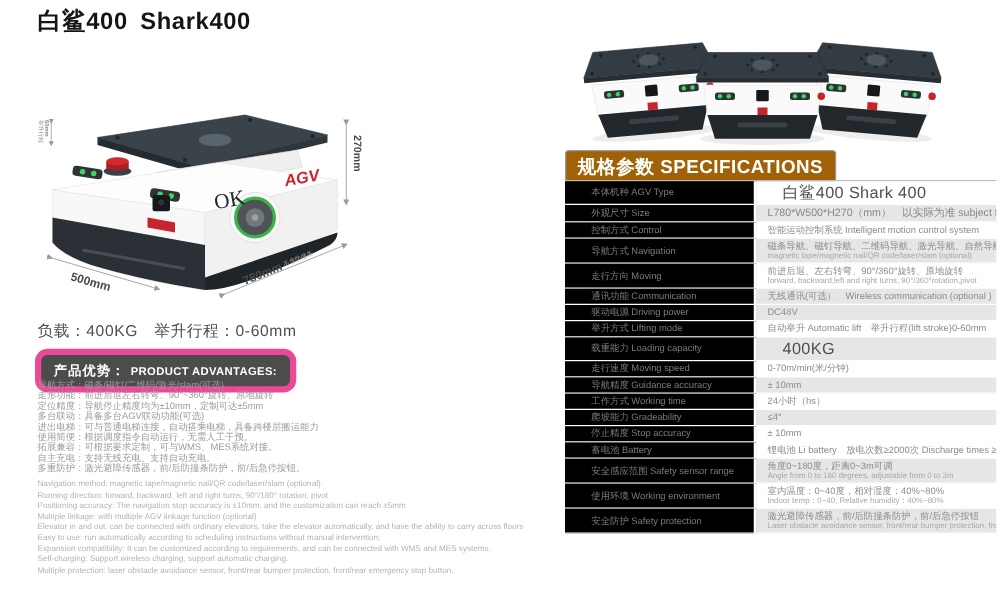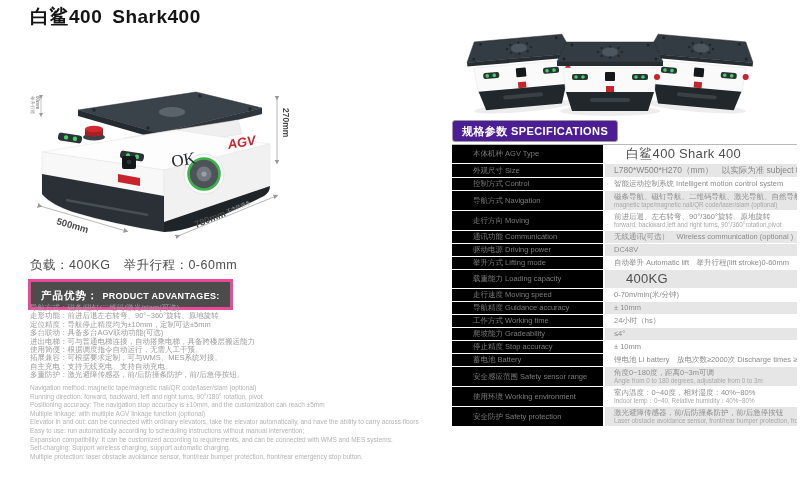"规格参数 SPECIFICATIONS" .spec-badge { background: #4c1d95 -> #a16207; font-size: 11px -> 15px }
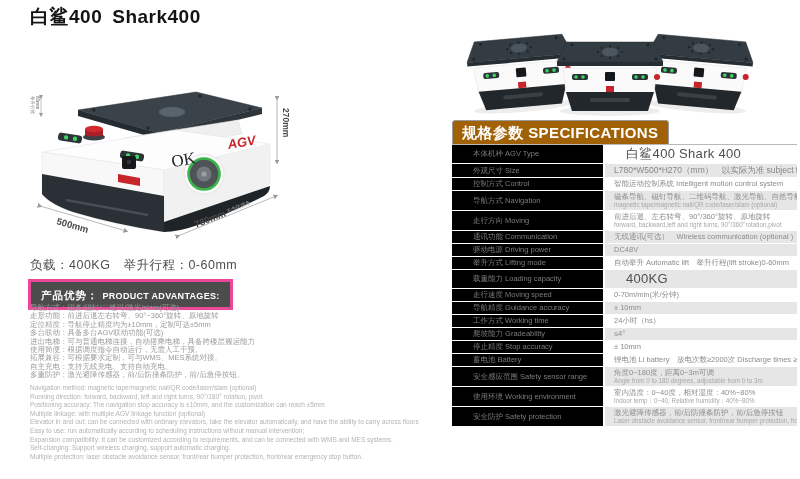"产品优势： PRODUCT ADVANTAGES:" .adv-badge { border: 3px solid #ec4899 -> 5px solid #ec4899; border-radius: 0 -> 10px }
